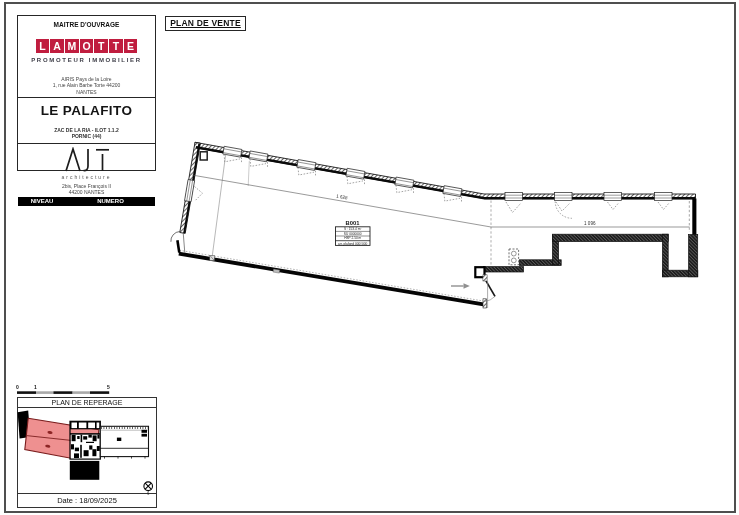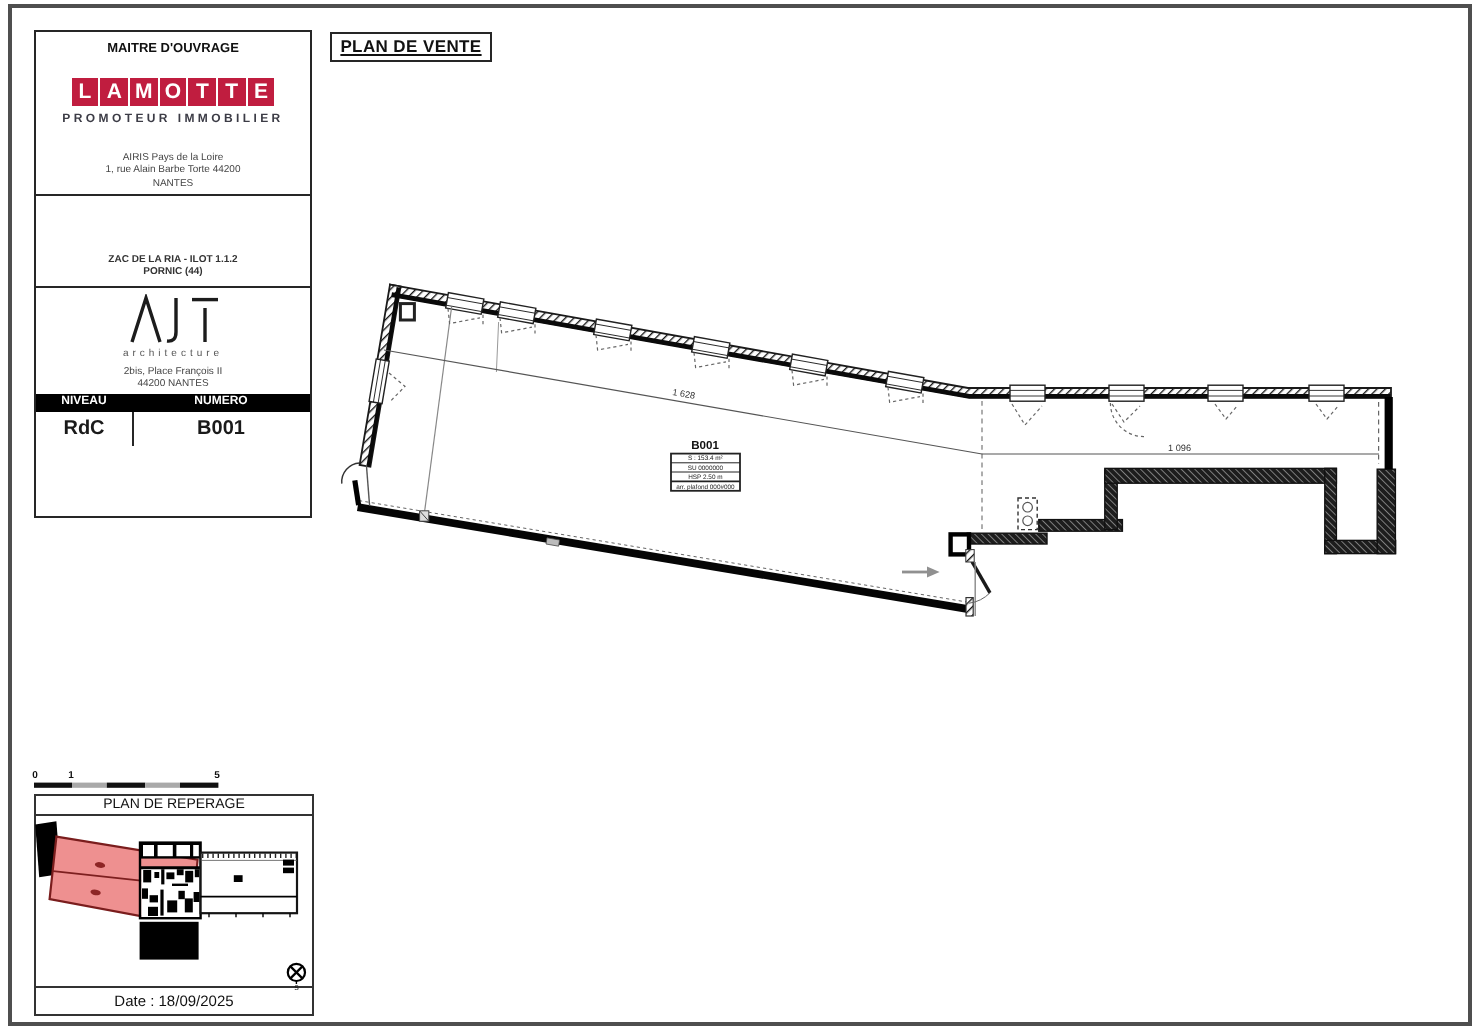"L A M O T" #cart { height: 244px -> 156px }
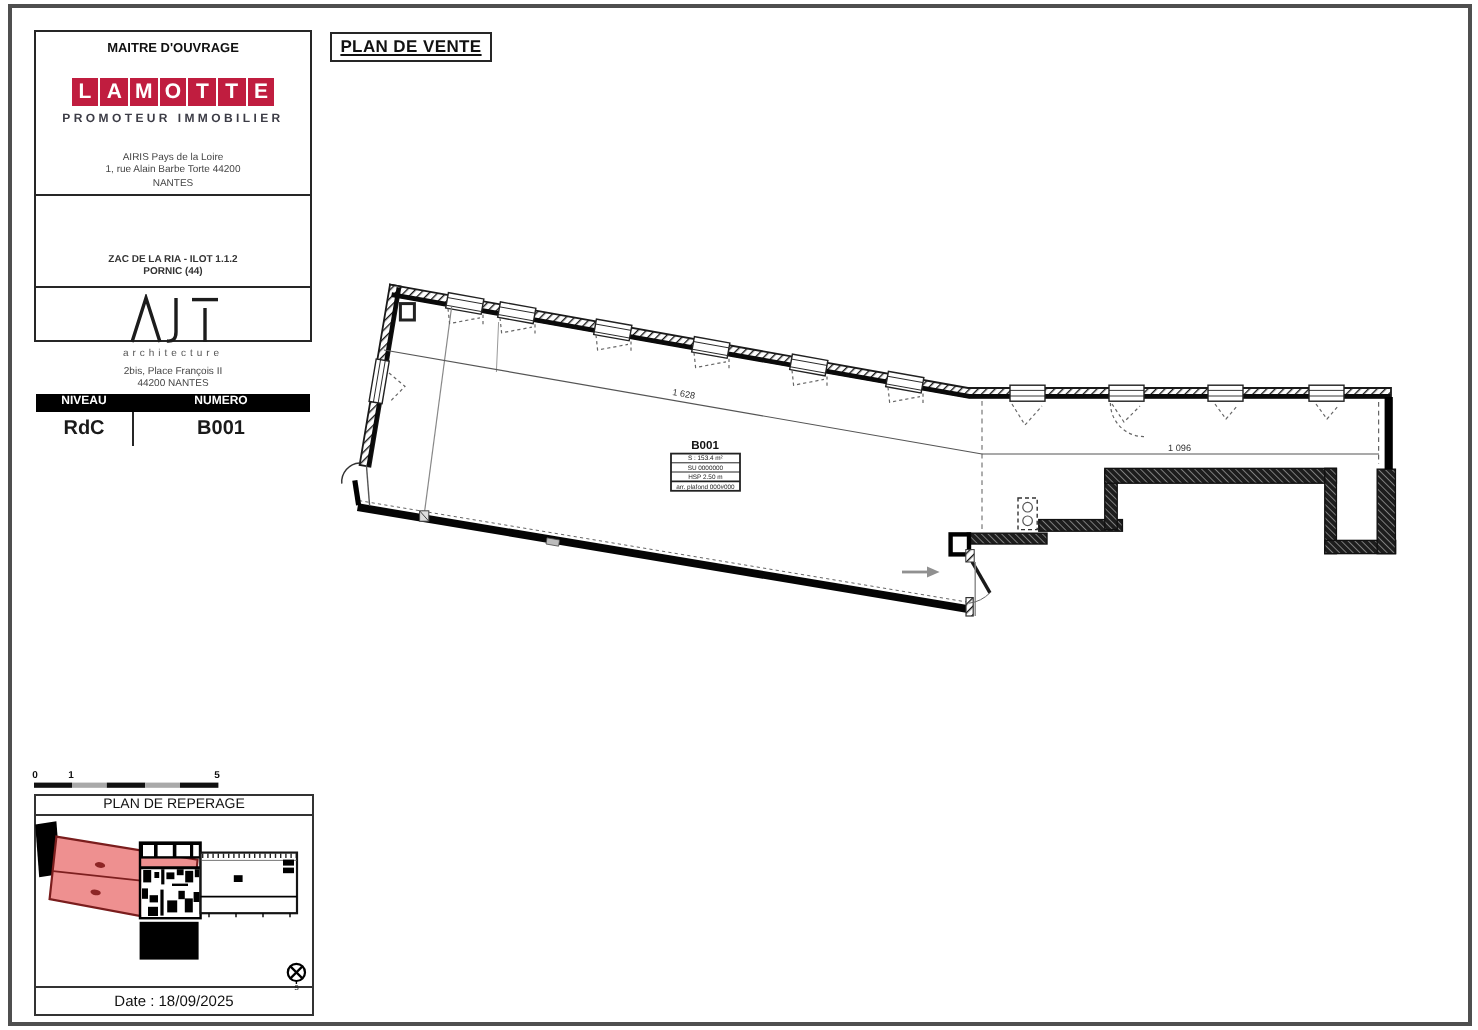"LE PALAFITO" div.c { html: none -> <div>LE PALAFITO</div> }
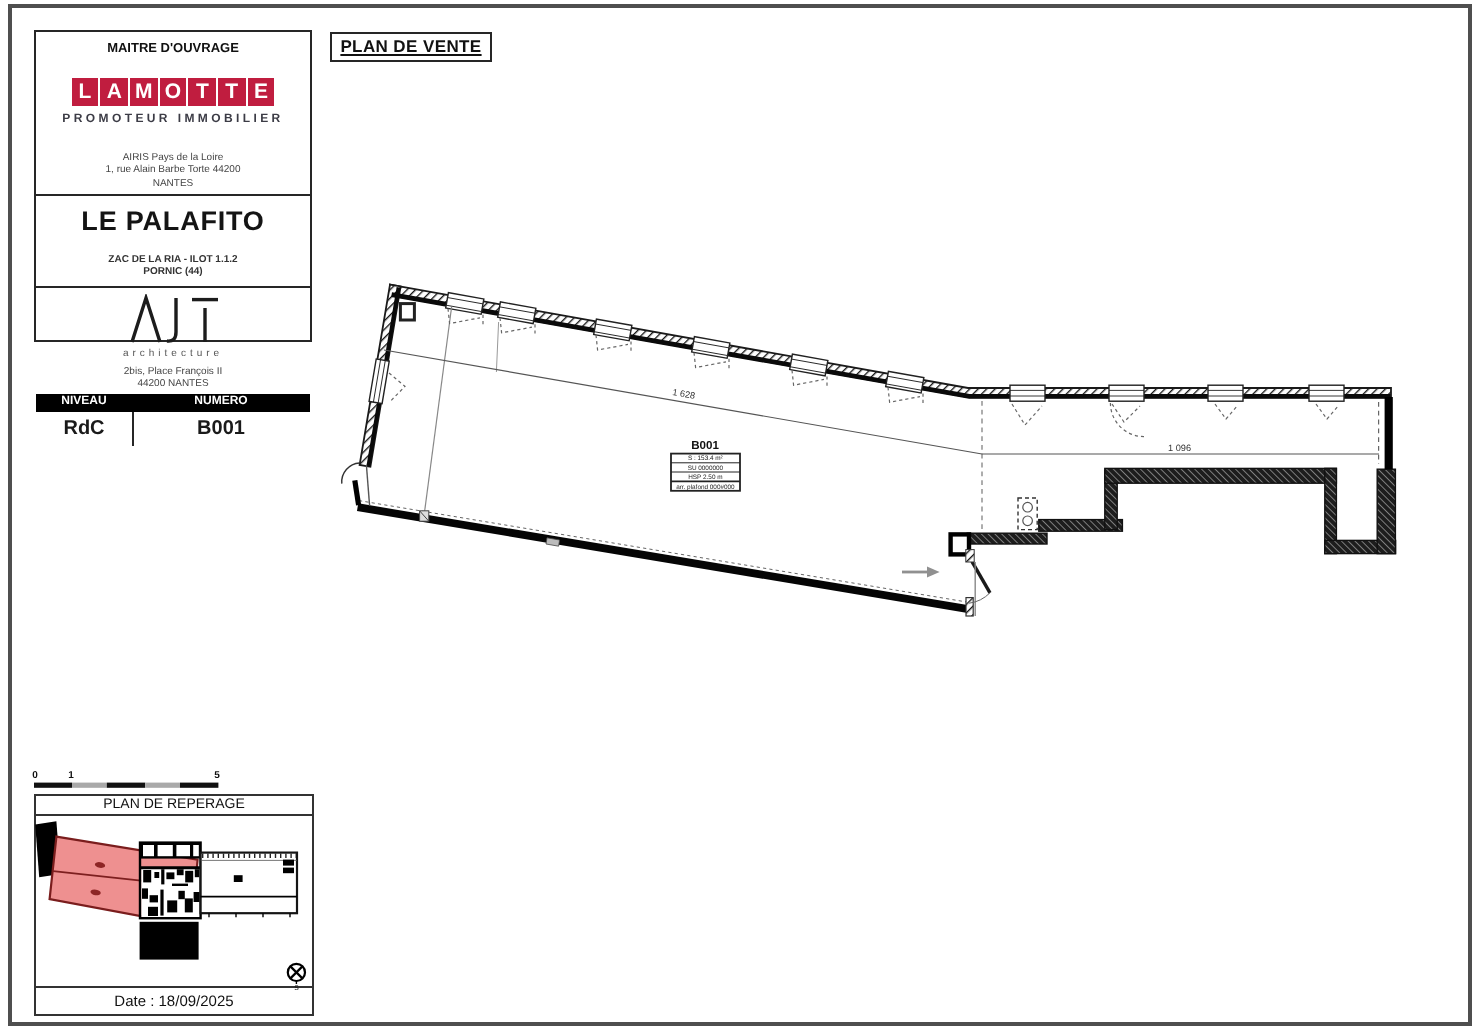"RdC" div.c { html: <div> <span>RdC</span> <span>B001</span> </div> -> none }
